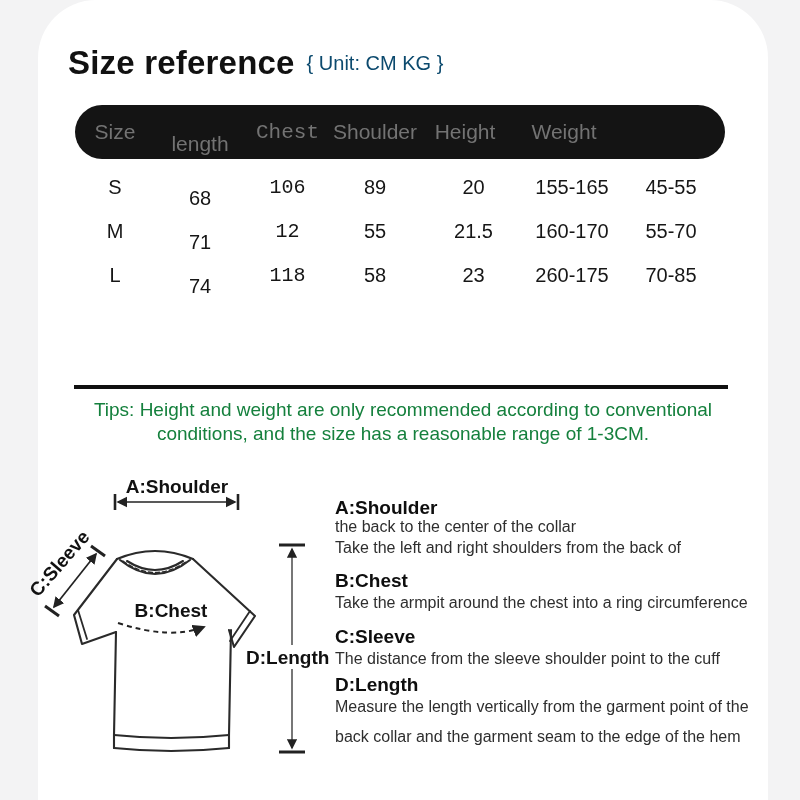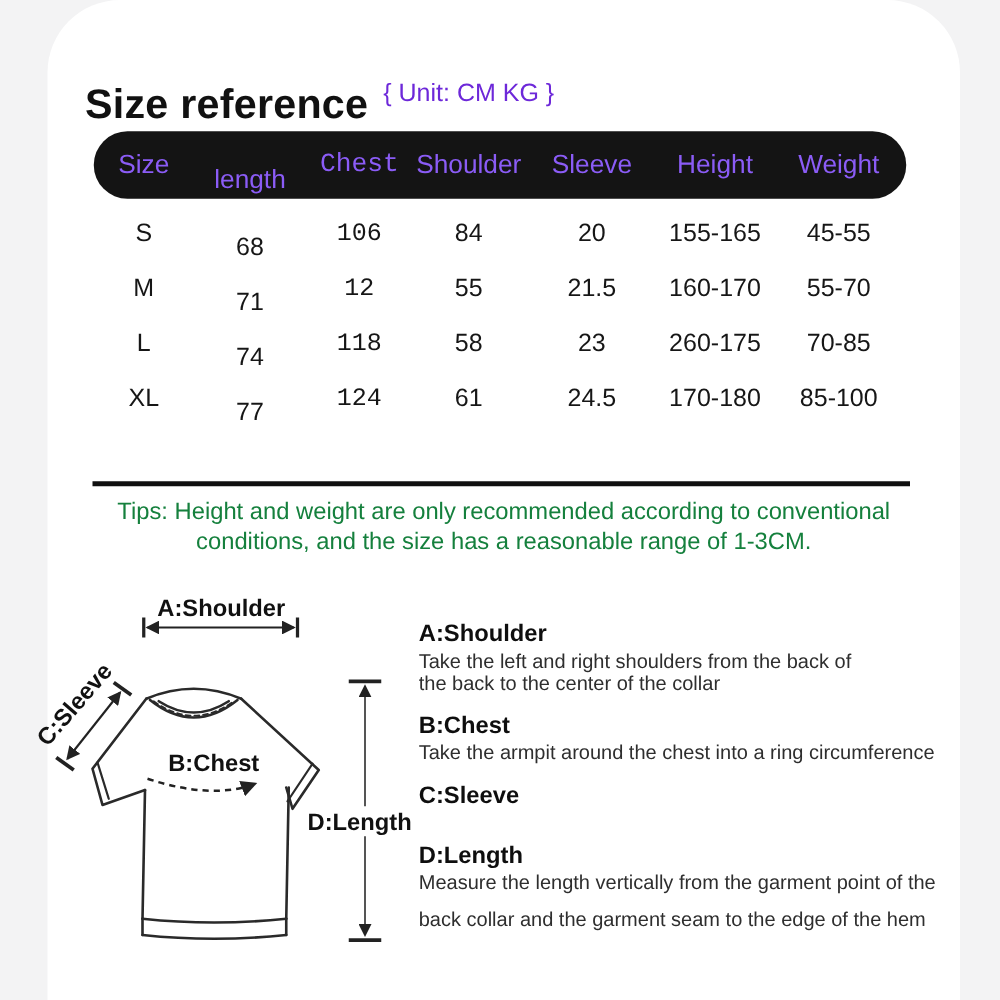"Size reference" .title-row { align-items: flex-start -> center; top: 64px -> 44px }
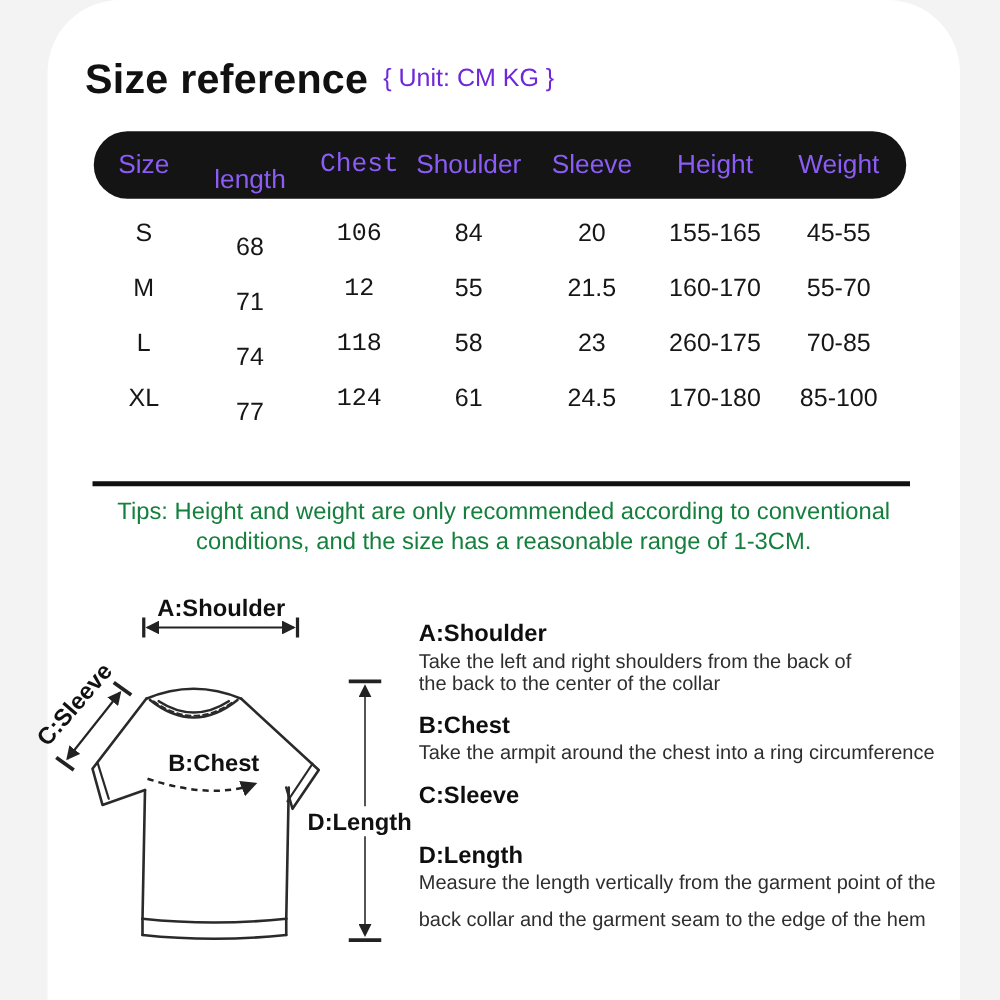"{ Unit: CM KG }" .unit-note { color: #6d28d9 -> #0c4a6e }
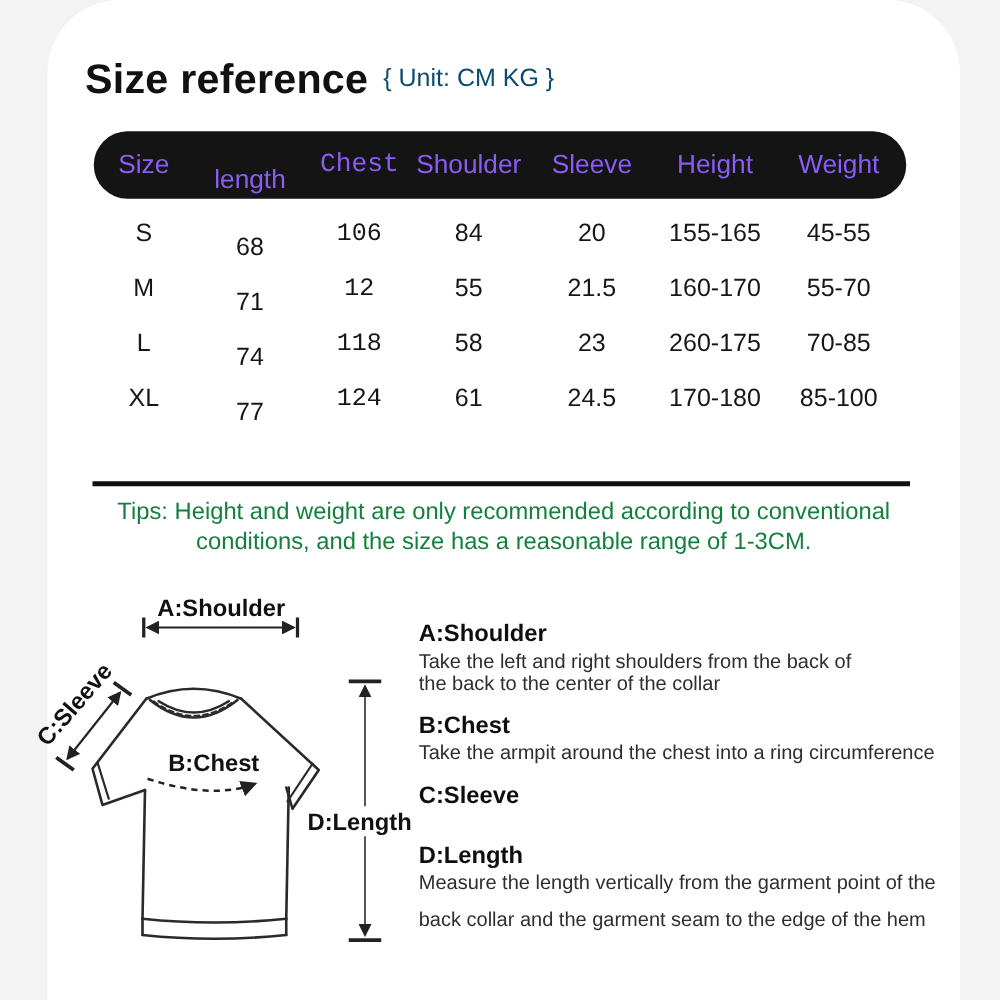"Size" .thead { color: #8b5cf6 -> #737373 }
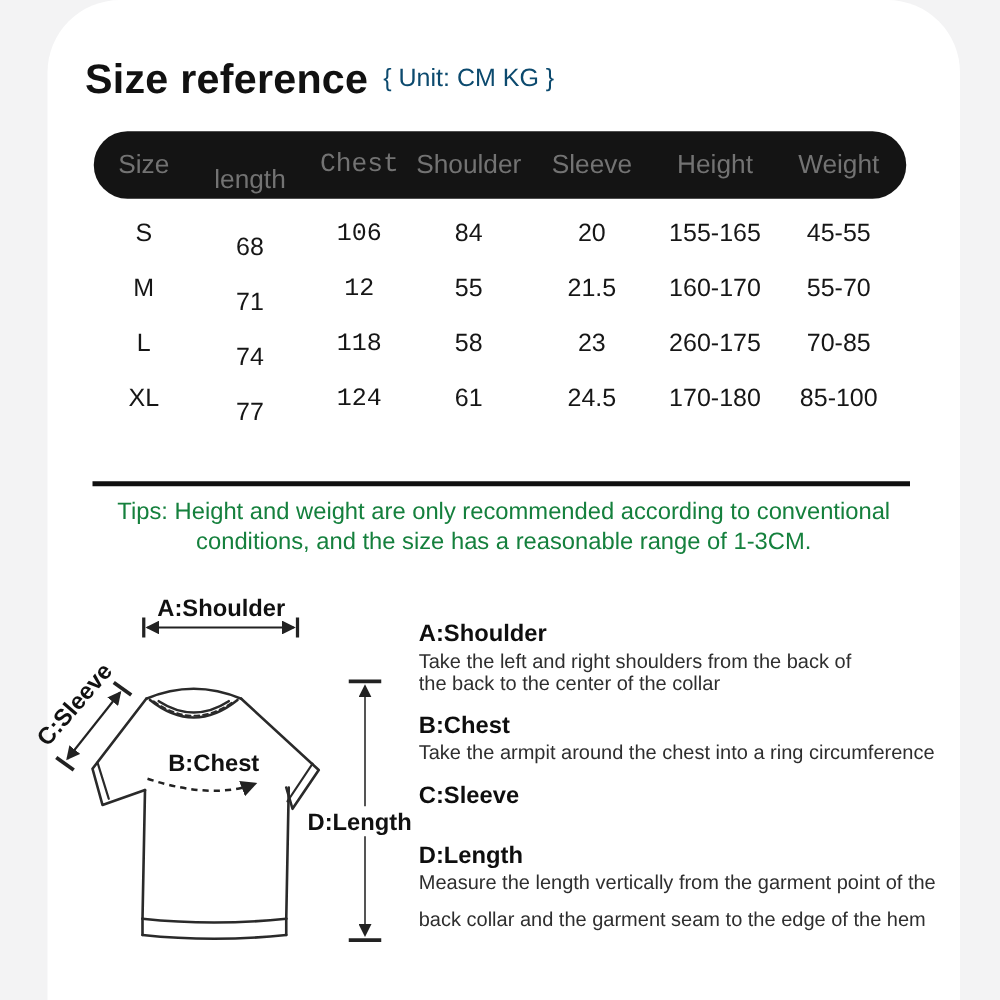"Sleeve" div.cell { html: <div>Sleeve</div> -> none }
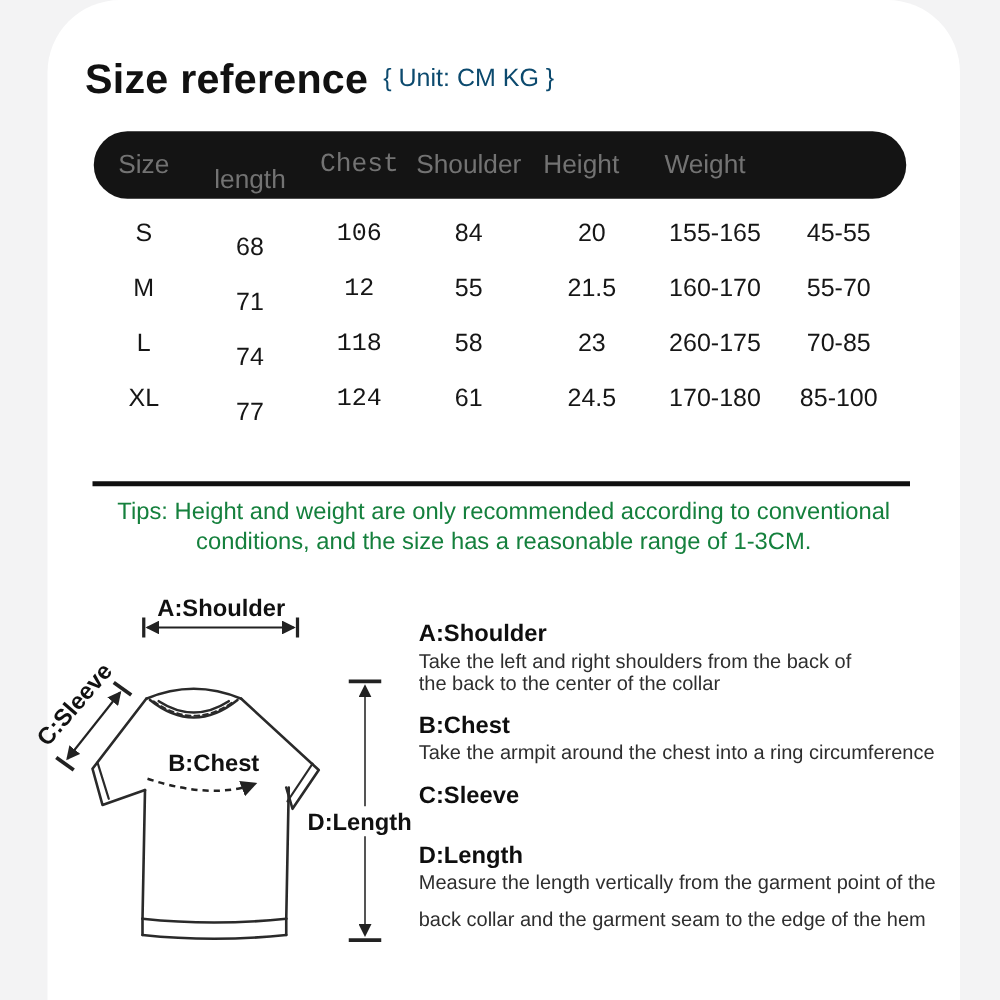"84" div.cell { text: 84 -> 89 }
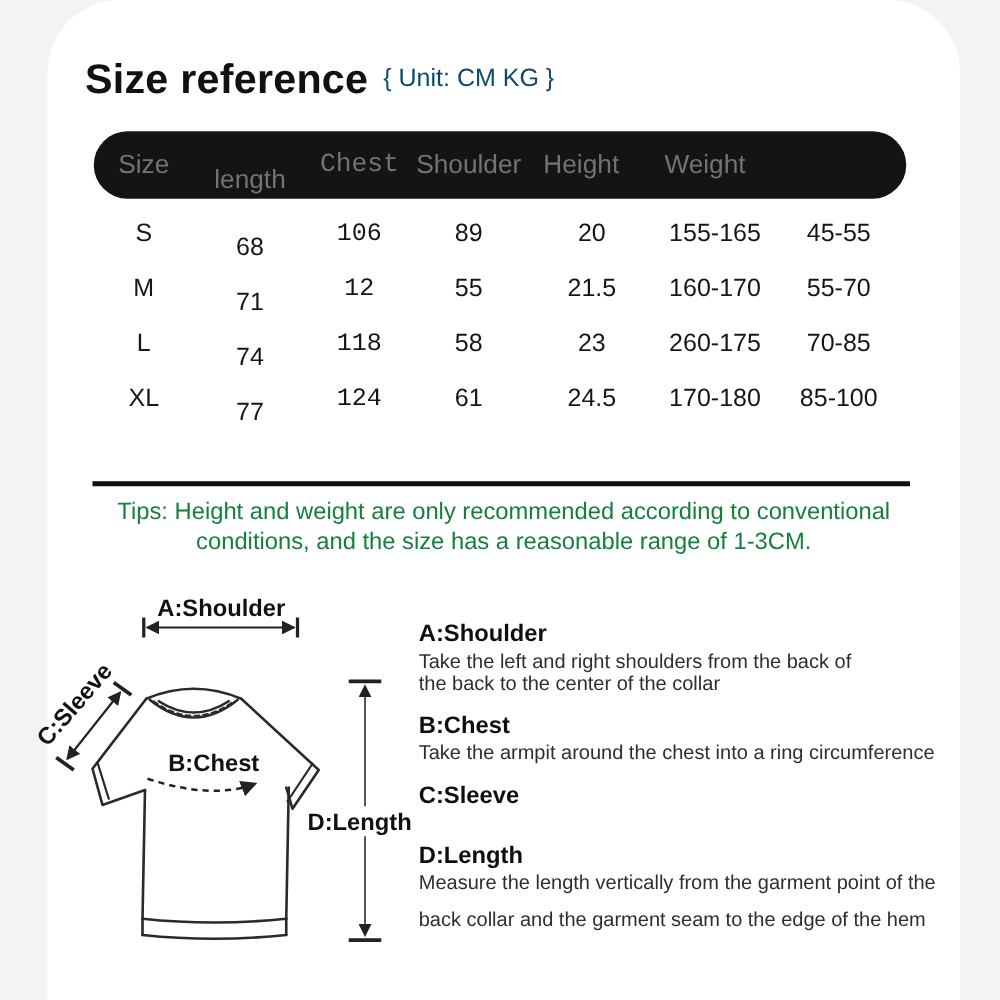"XL" div.trow { html: <div> <div>XL</div> <div>77</div> <div>124</div> <div>61</div> <div>24.5</div> <div>170-180</div> <div>85-100</div> </div> -> none }
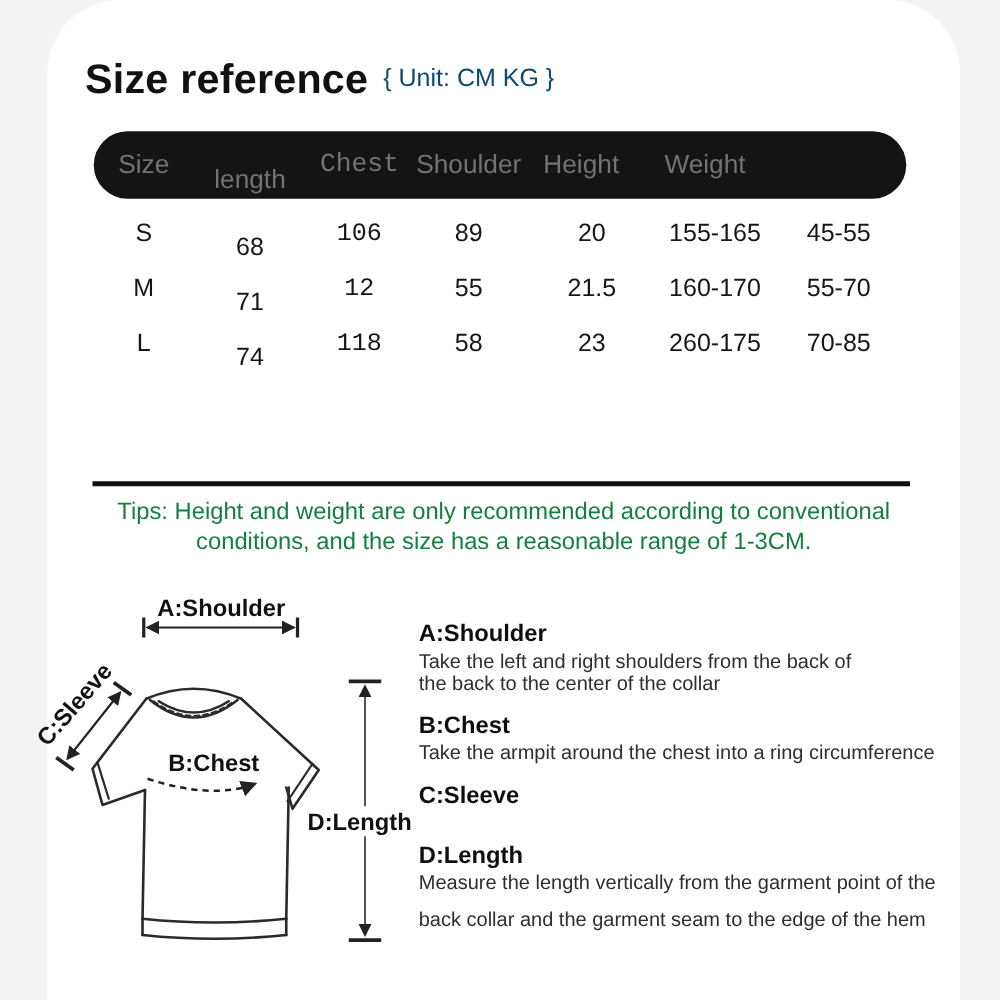"Take the left and right" div.guide-d { order: before "the back to the center" -> after "the back to the center" }
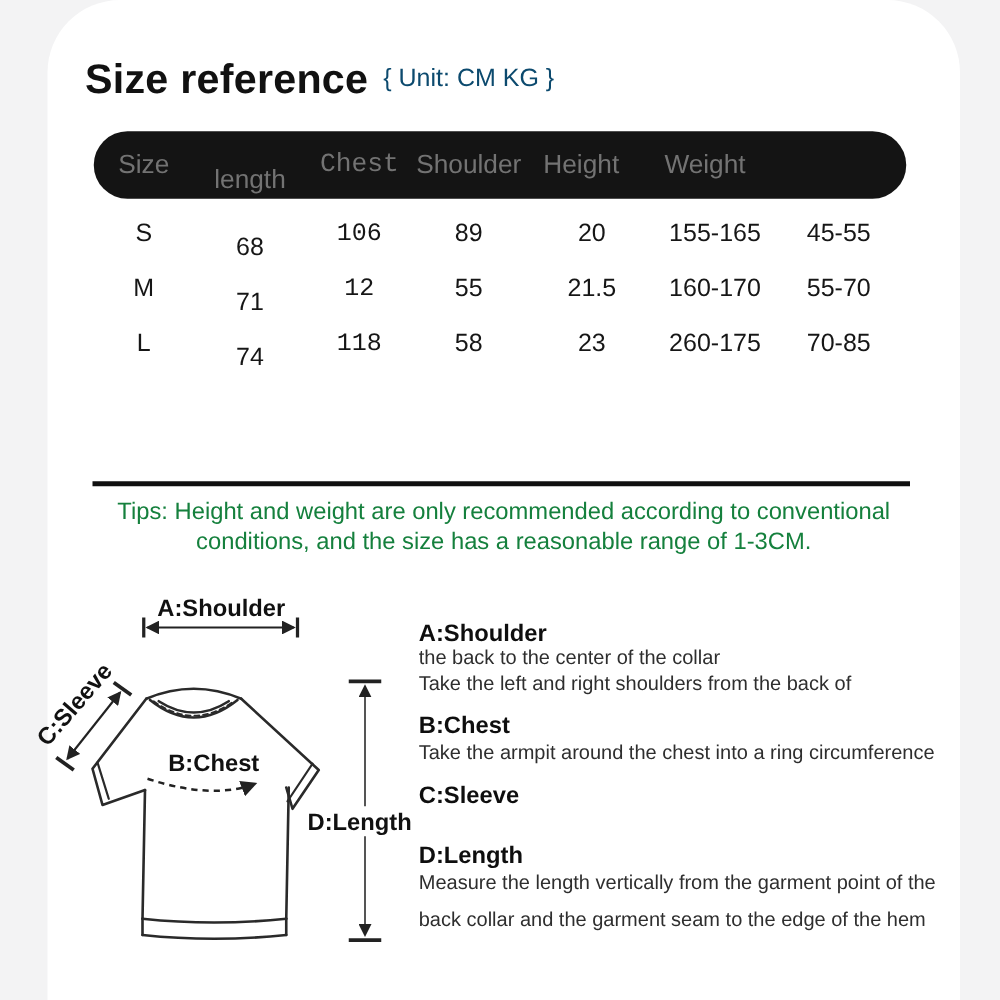"The distance from the sleeve" div.guide-d { html: none -> <div>The distance from the sleeve shoulder point to the cuff</div> }
